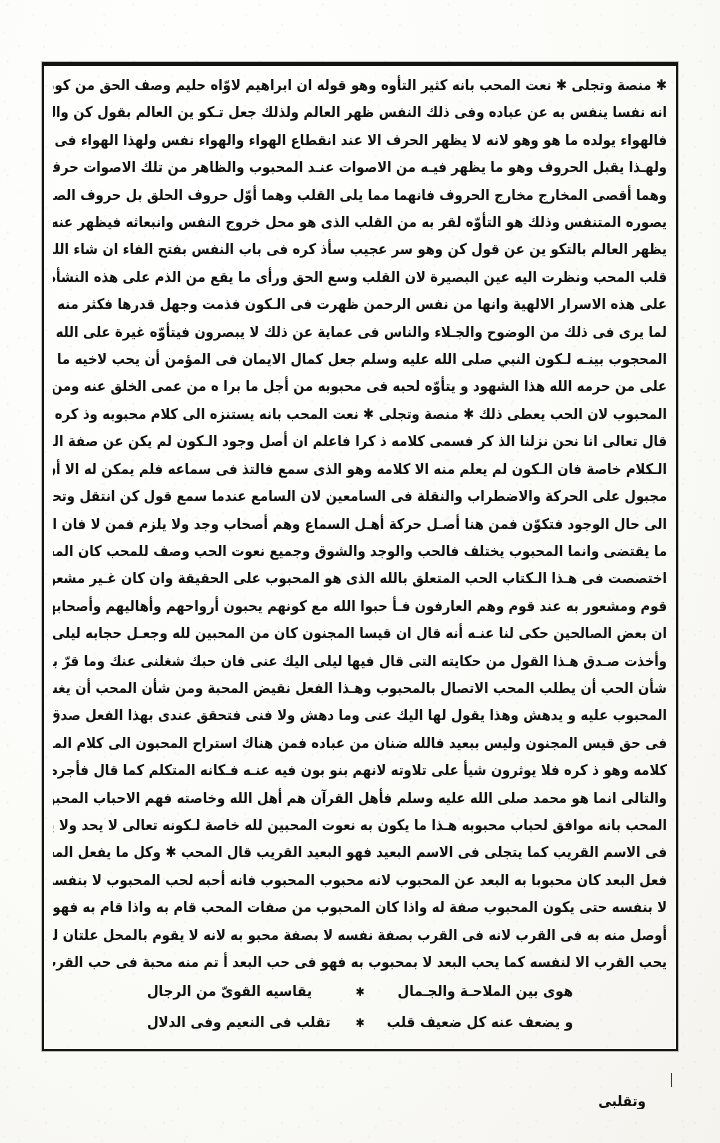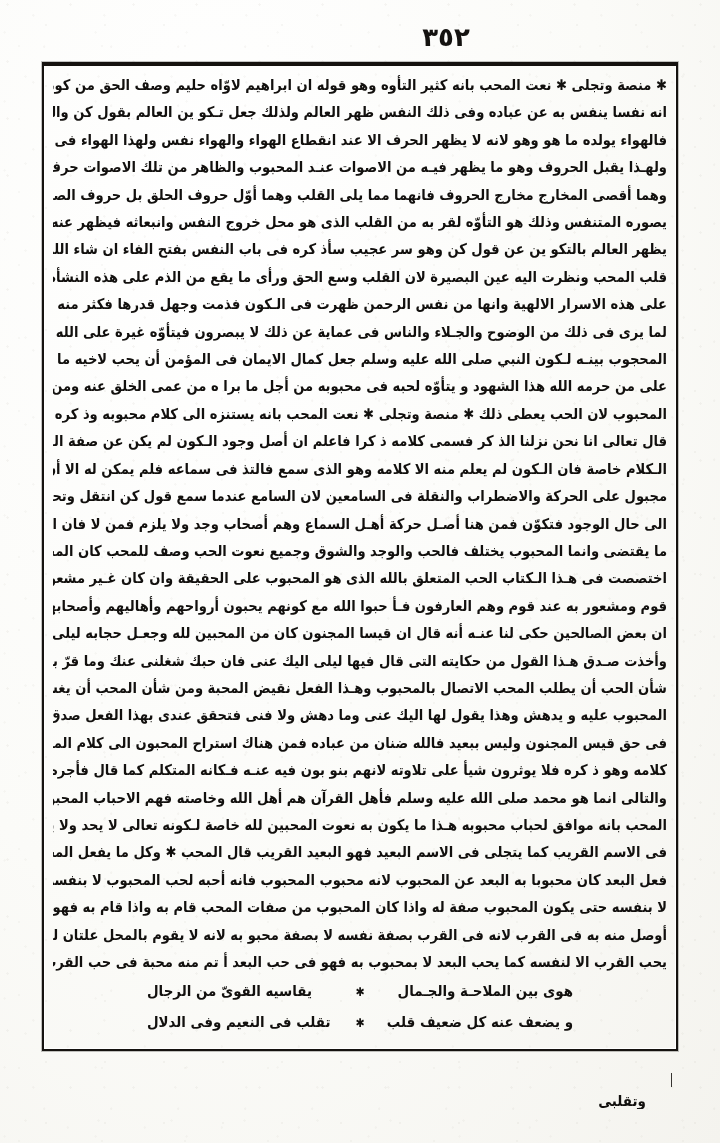"٣٥٢" div.folio { html: <div> <span>٣٥٢</span> </div> -> none }
